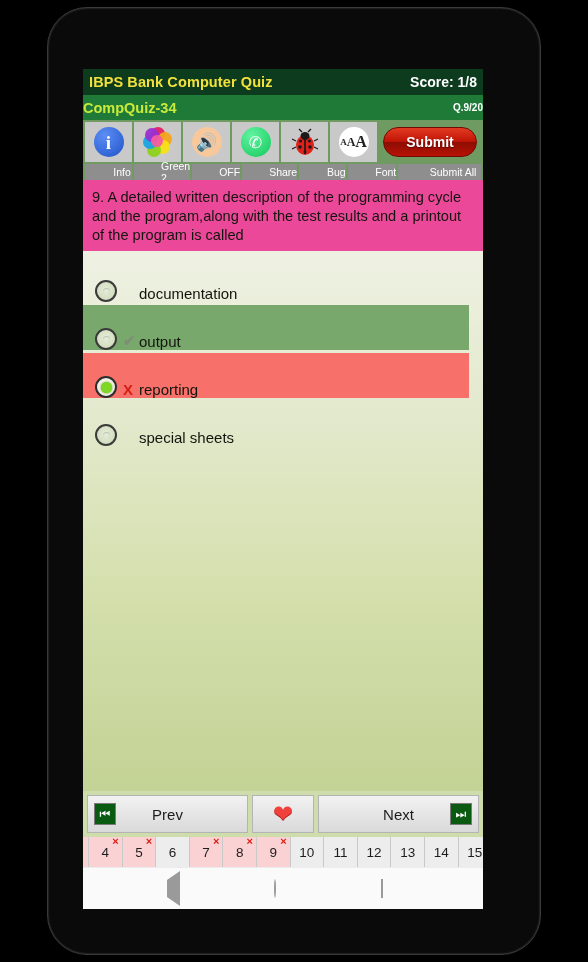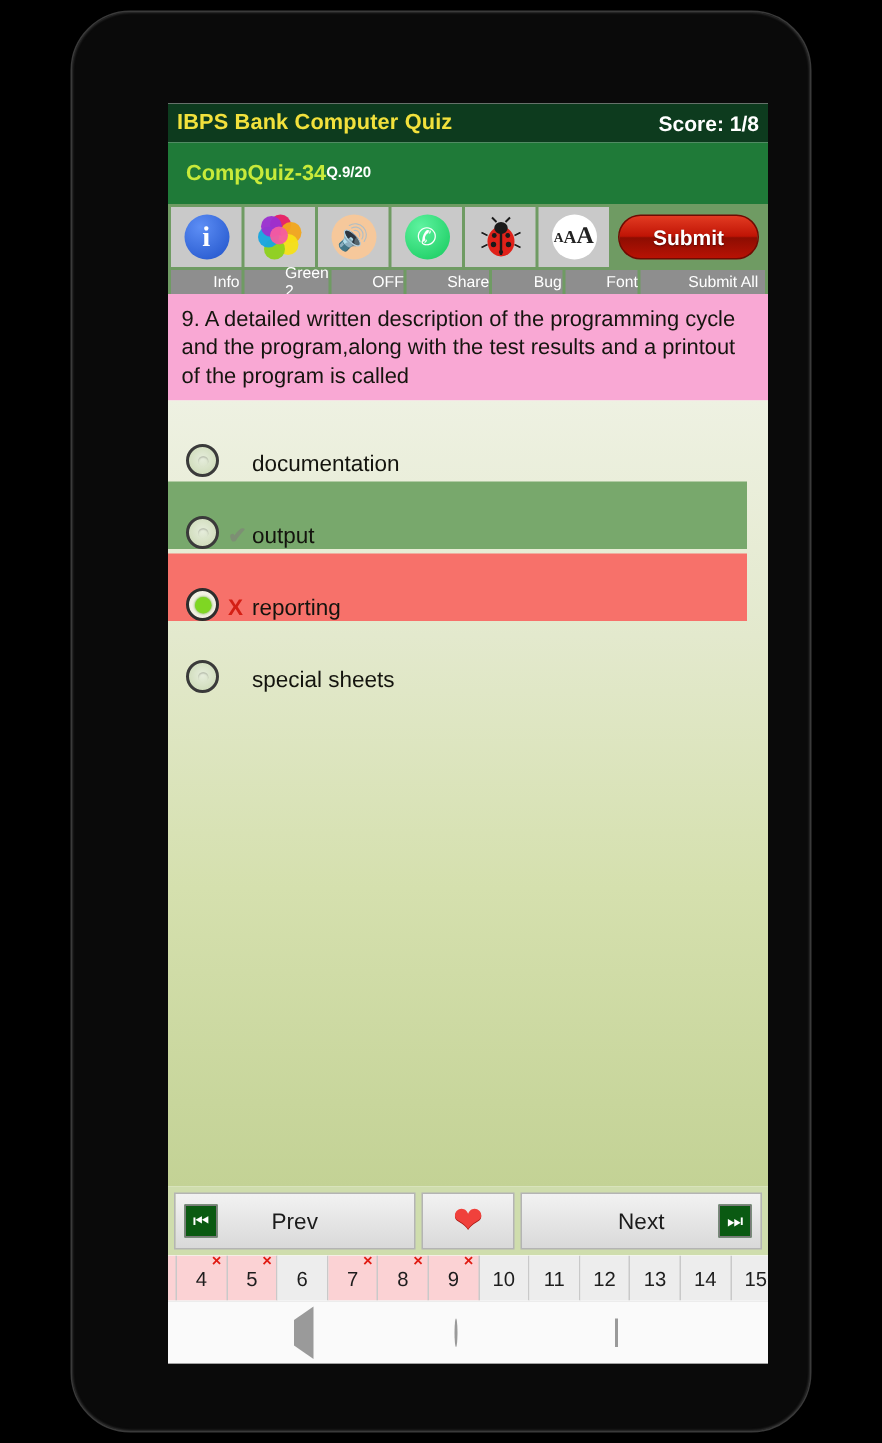"IBPS Bank Computer Quiz" #screen { left: 64px -> 35px }
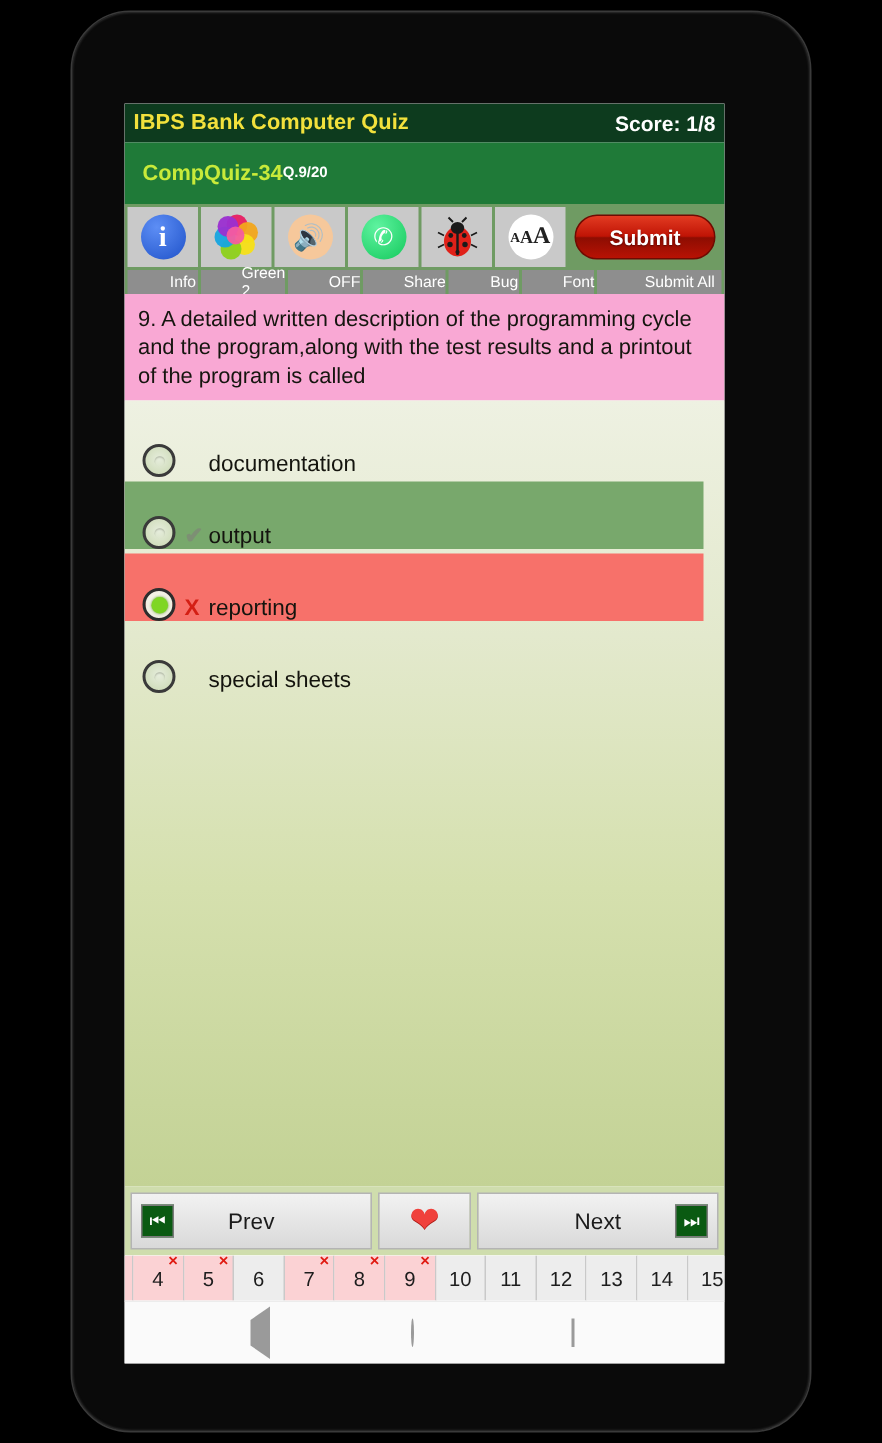"CompQuiz-34" .titlebar2 { height: 41px -> 25px; justify-content: flex-start -> space-between; padding: 0 12px -> 0 0 }
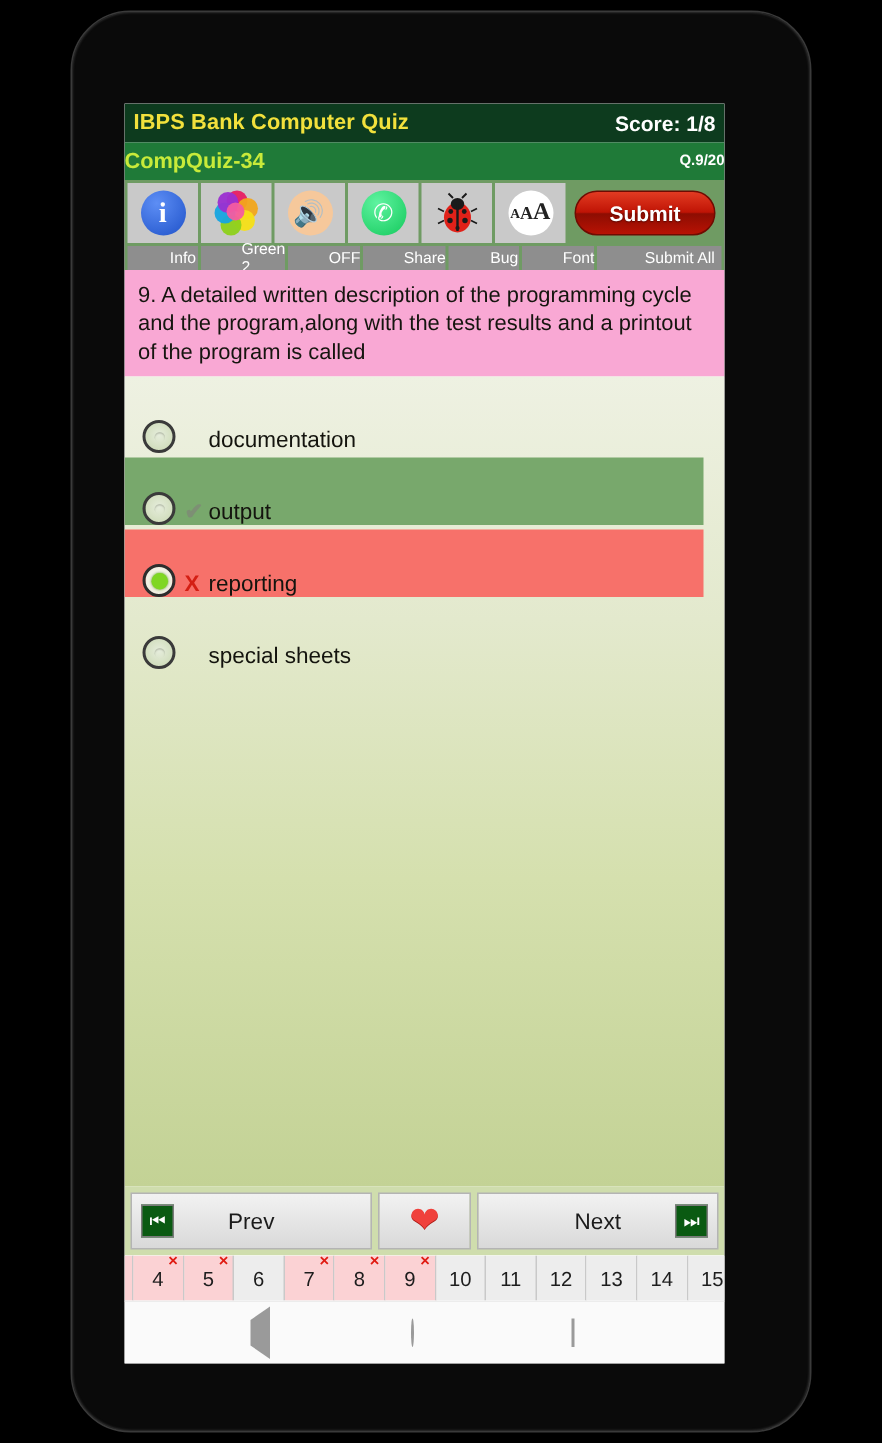"9. A detailed written description" .qwrap { background: #f9a8d4 -> #ec4899 }
